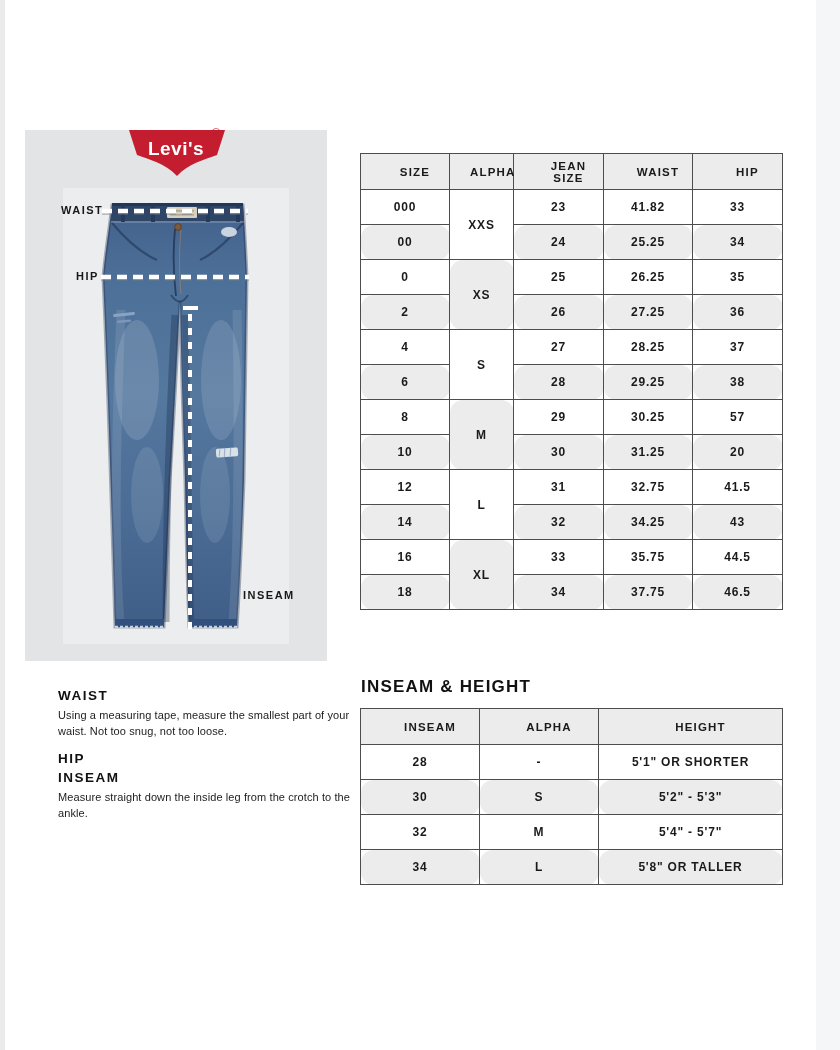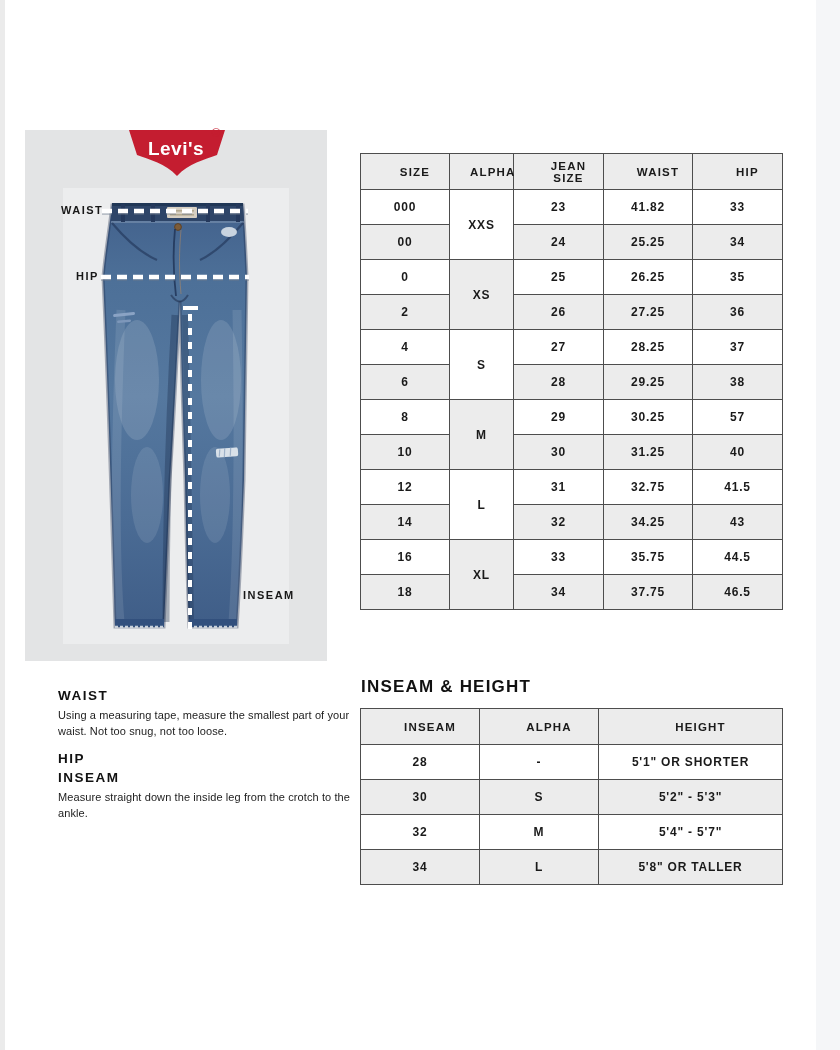"00" table.szt td.g, table.szt th.g { border-radius: none -> 13px }
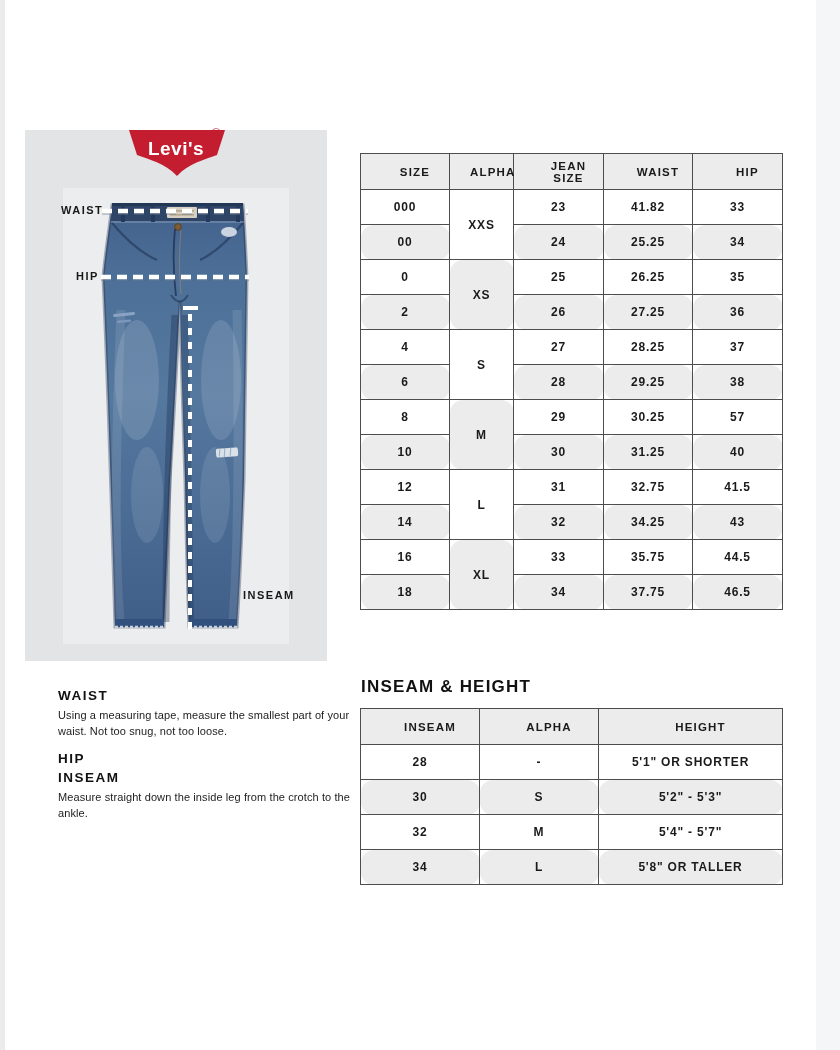"40" td.g { text: 40 -> 20 }
